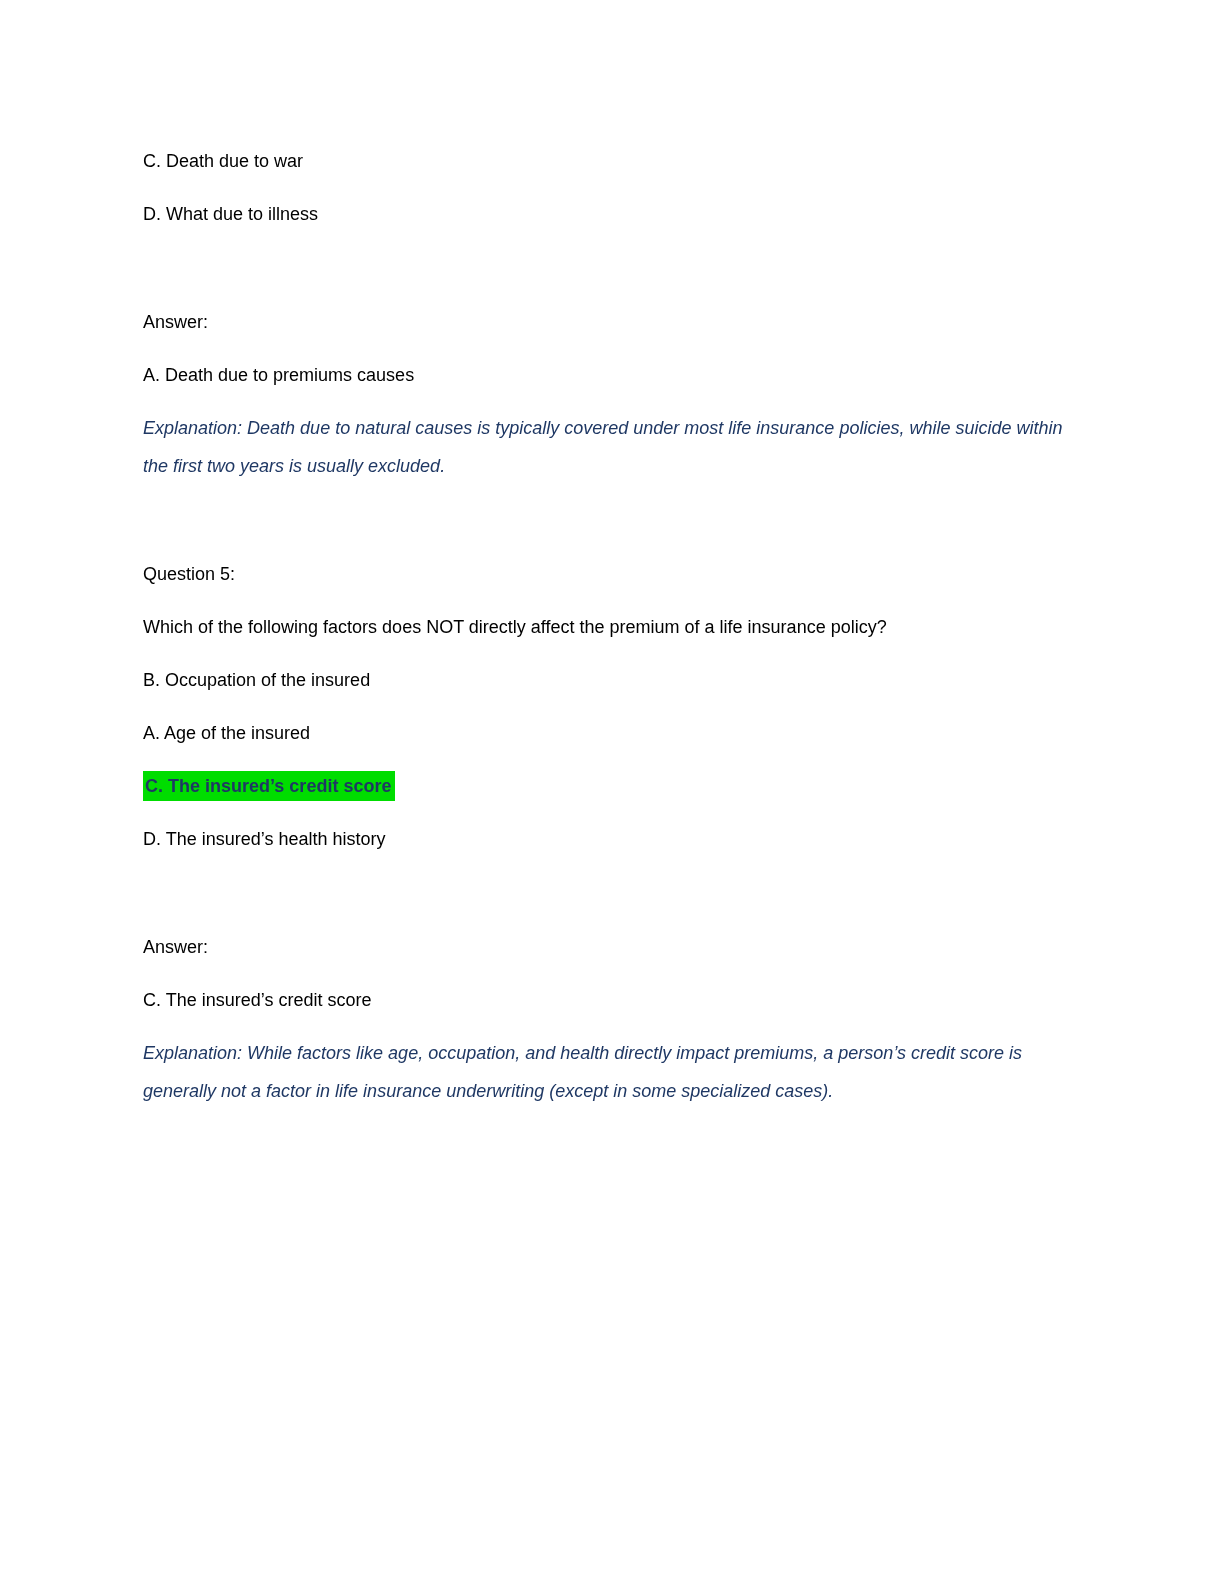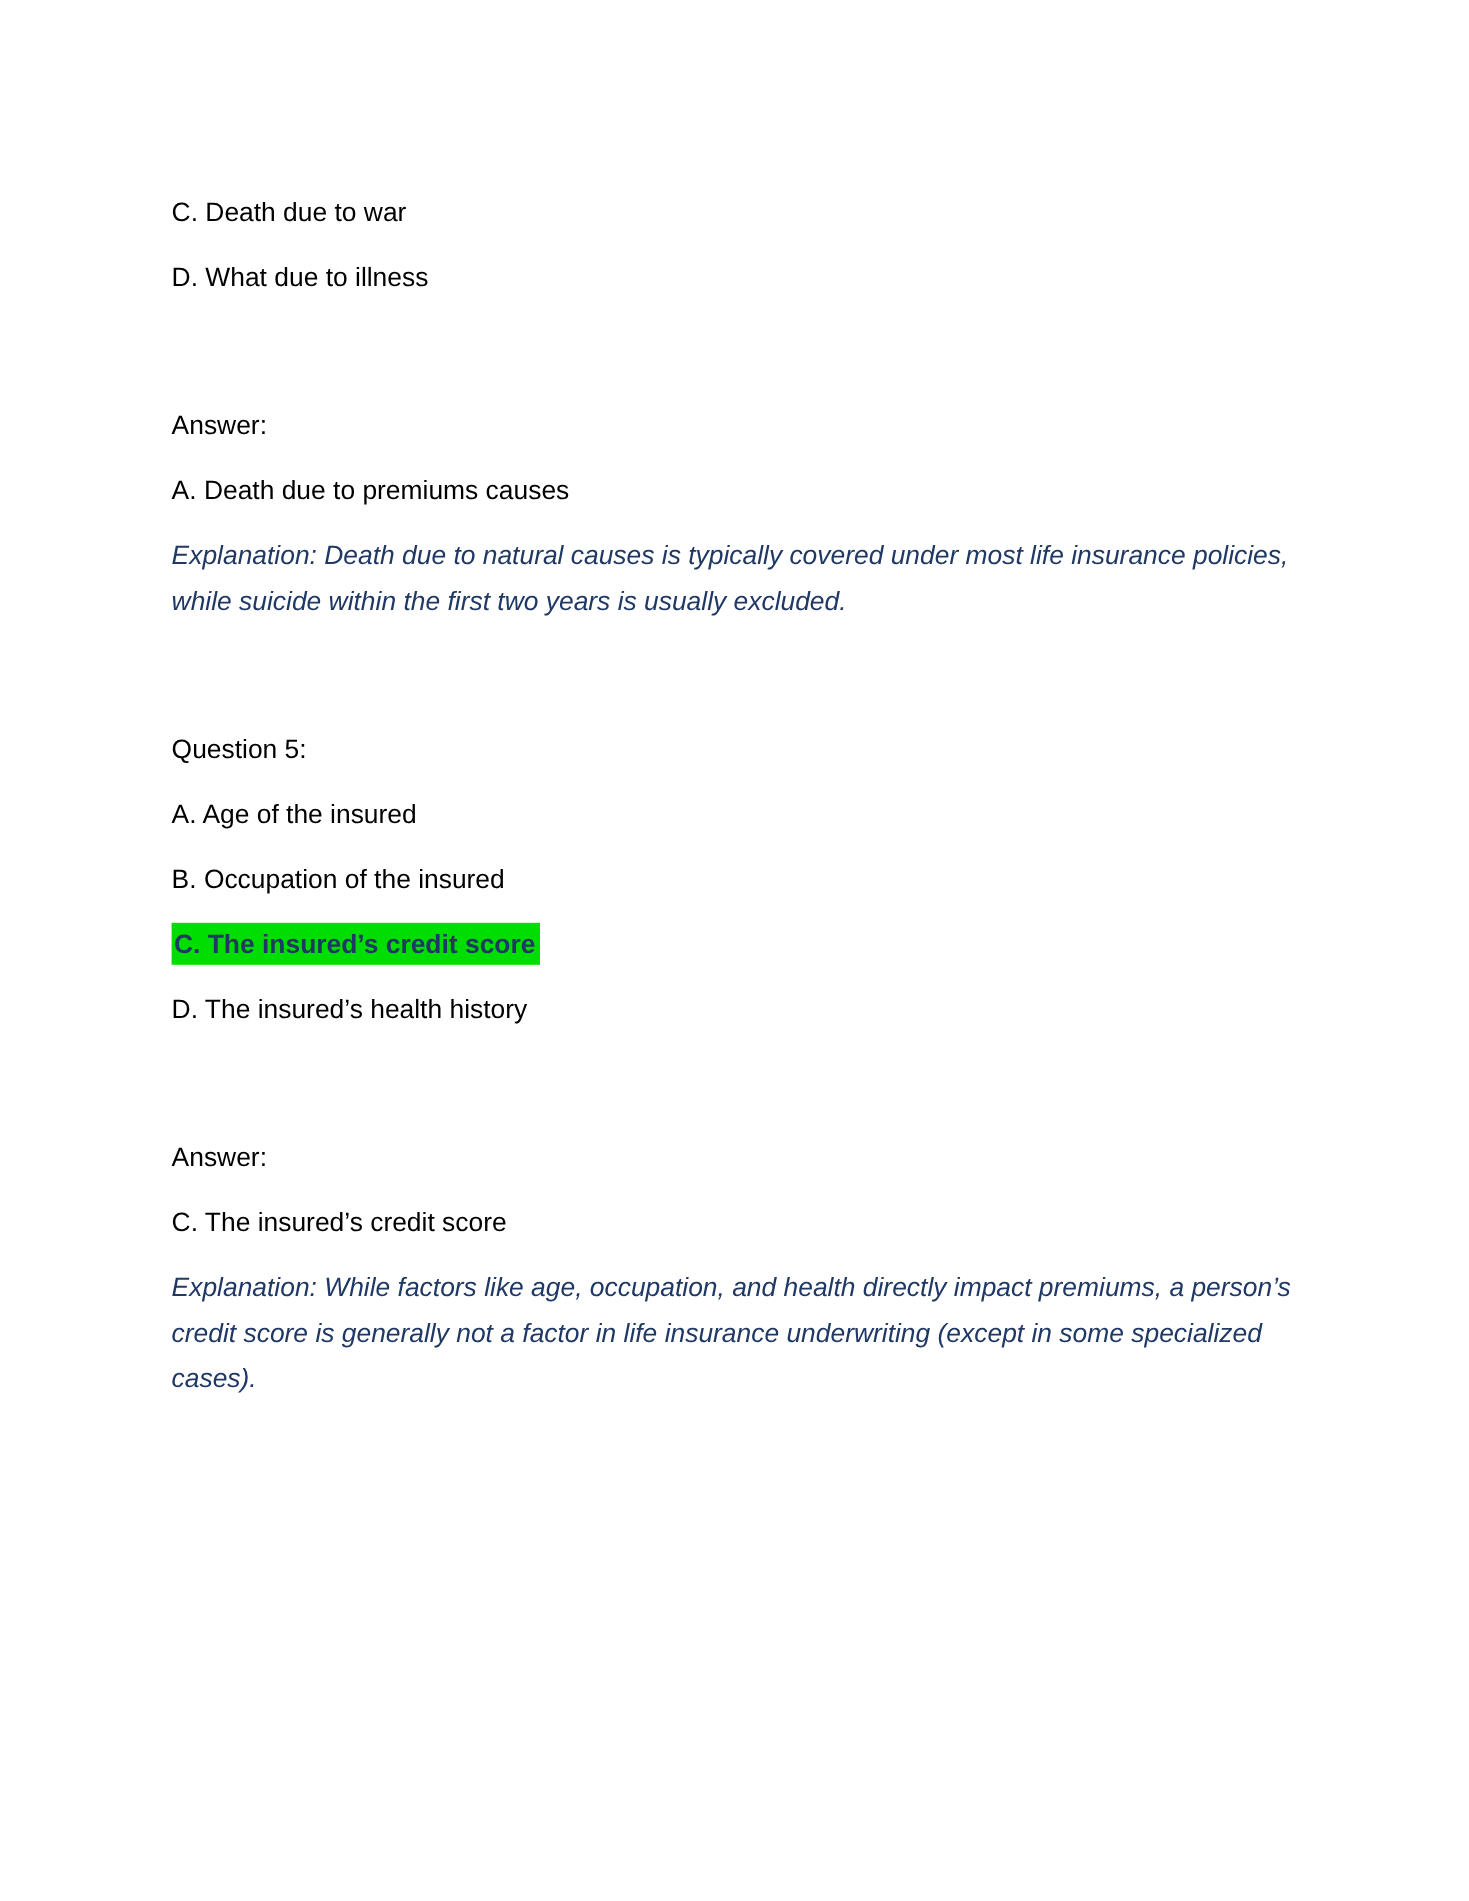"C. Death due to war" p { font-size: 22px -> 18px; margin: 16px 0 15px 0 -> 0 0 15px 0 }
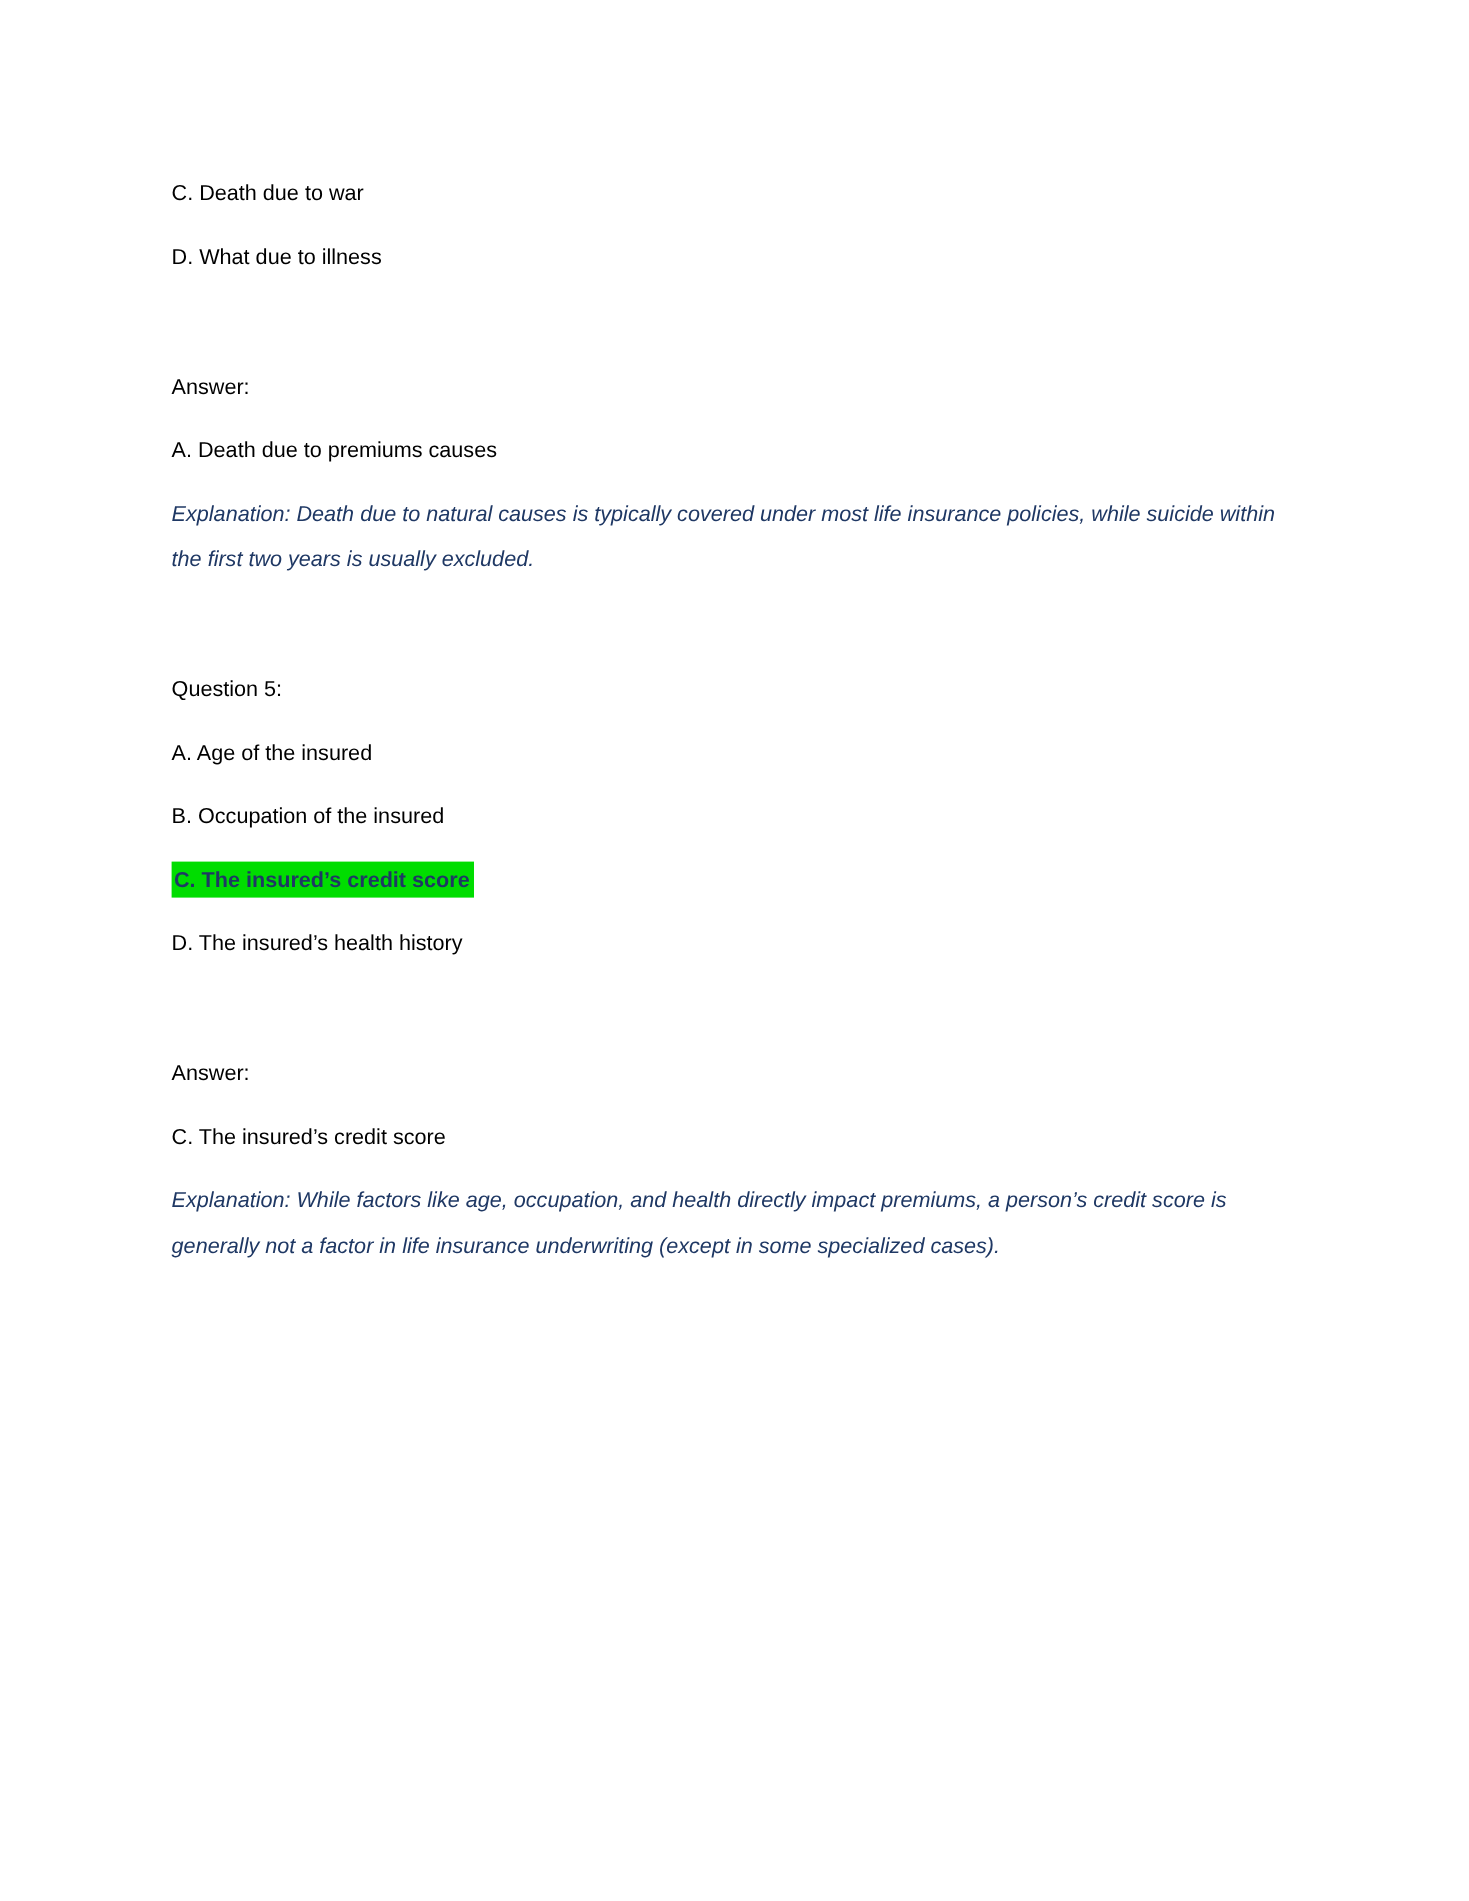"Which of the following factors" p { html: none -> <p>Which of the following factors does NOT directly affect the premium of a life insurance policy?</p> }
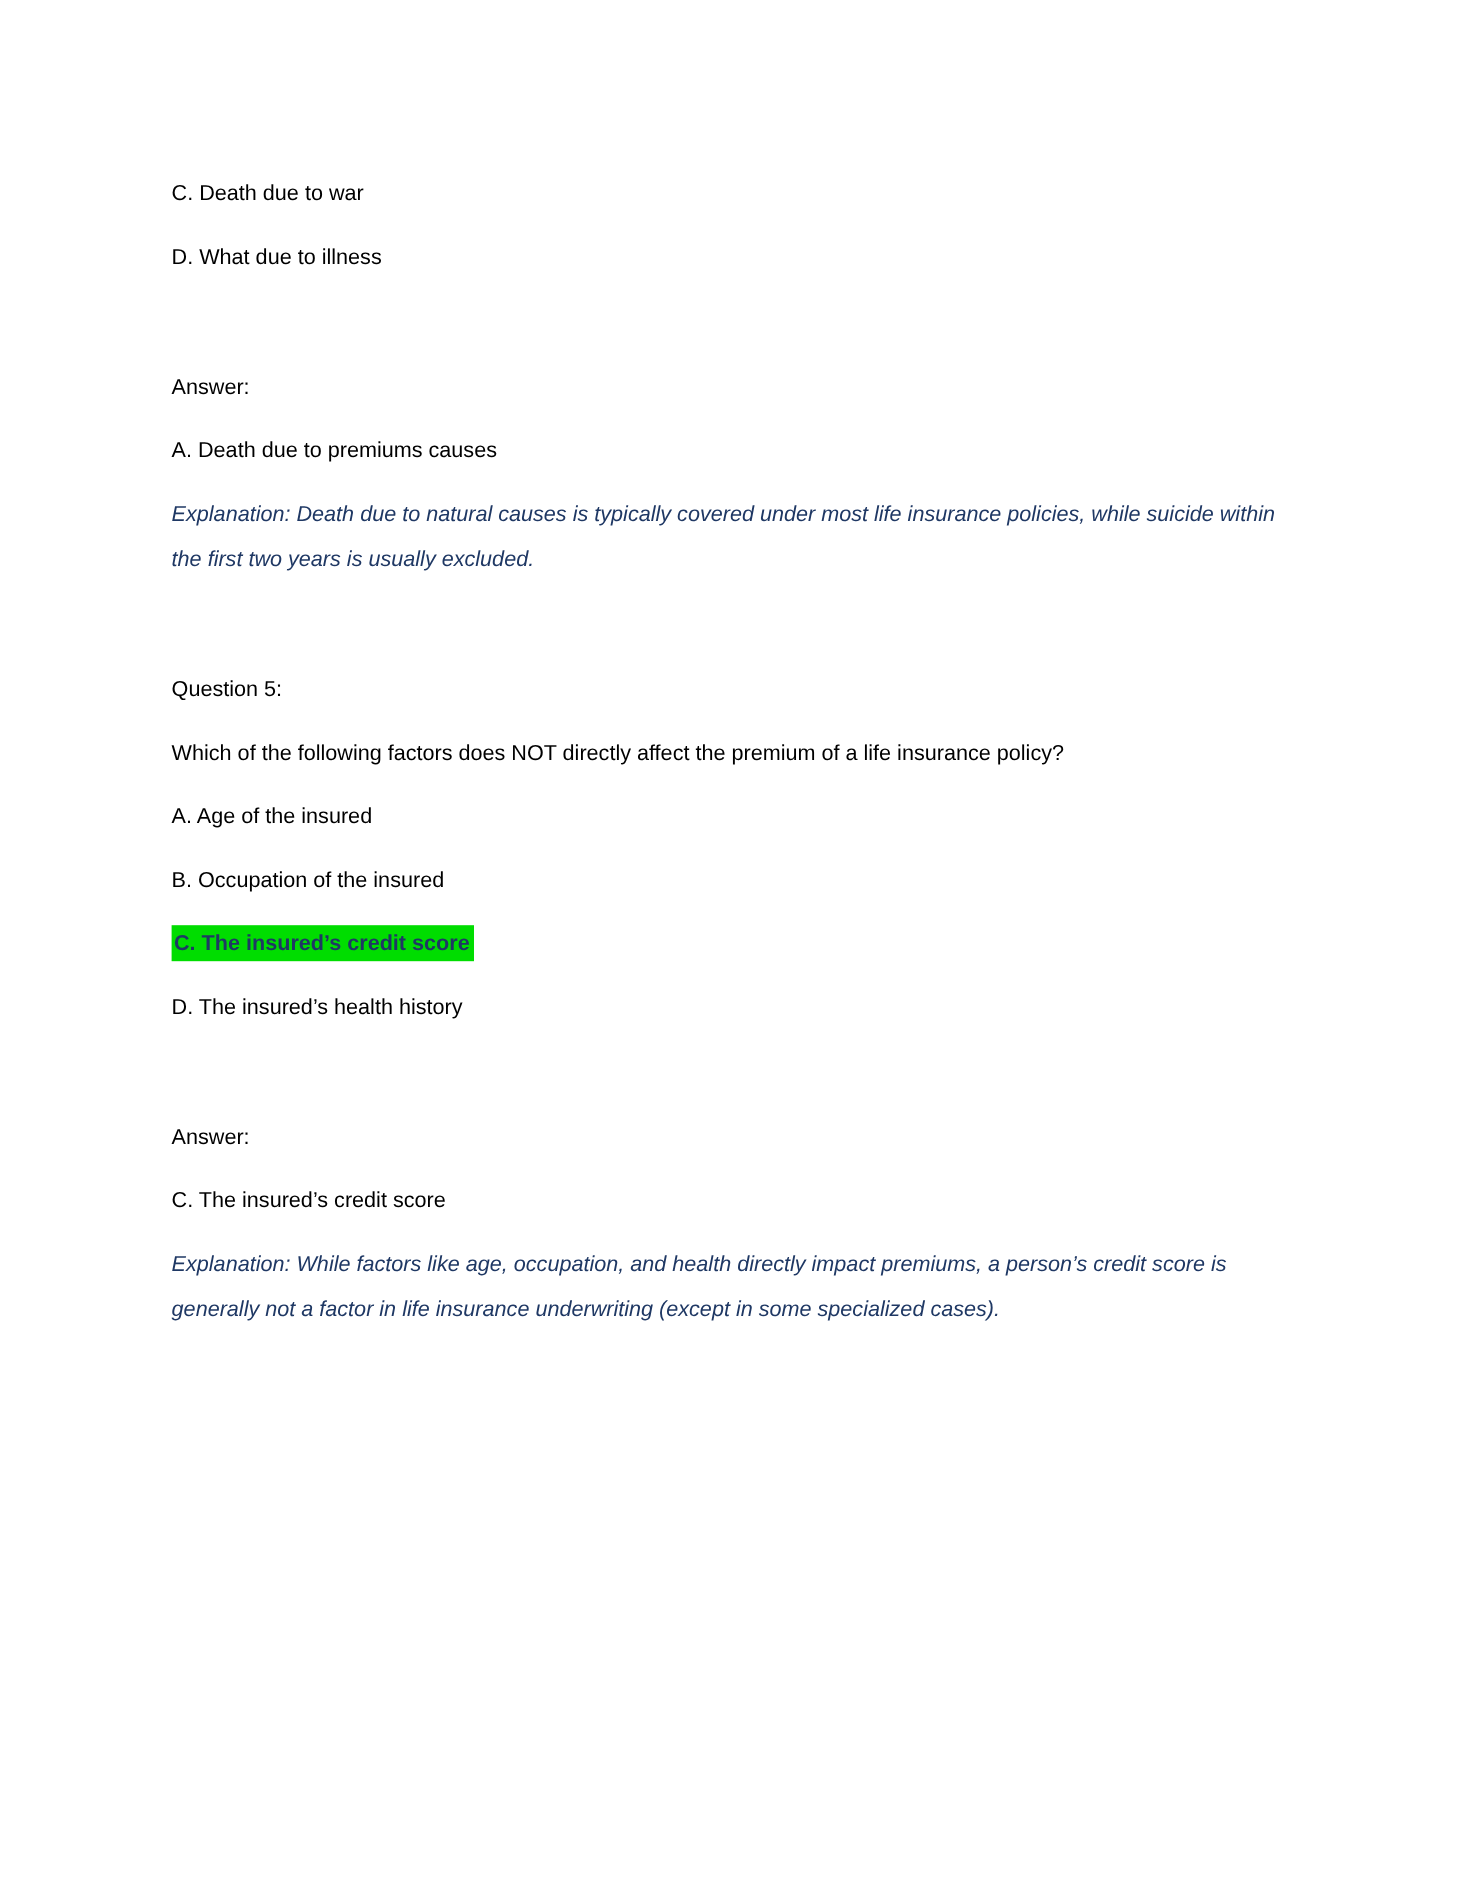"A. Age of the insured" p { order: before "B. Occupation of the insured" -> after "B. Occupation of the insured" }
